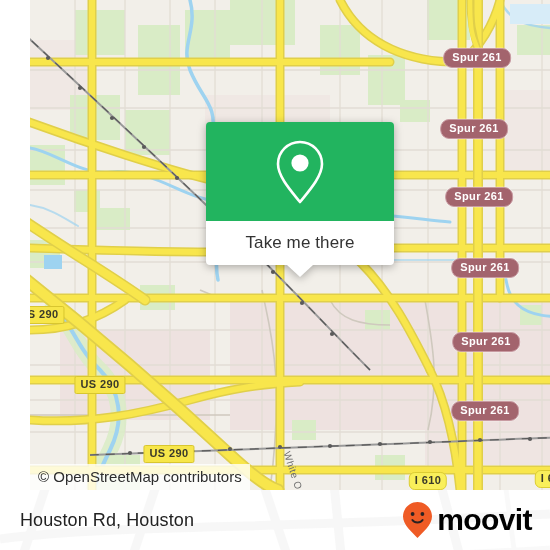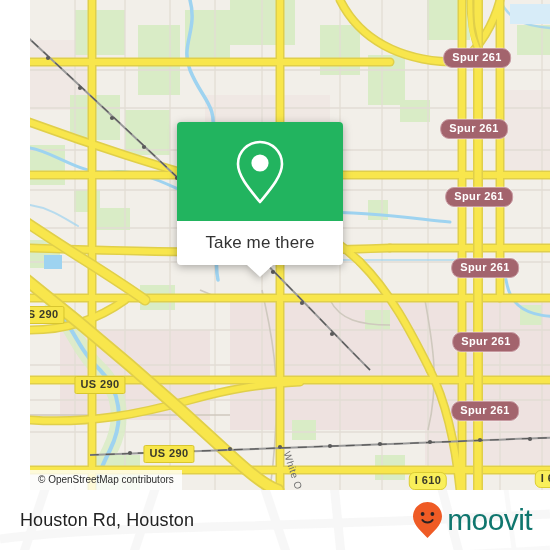"Take me there" .popup { left: 177px -> 206px; width: 166px -> 188px }
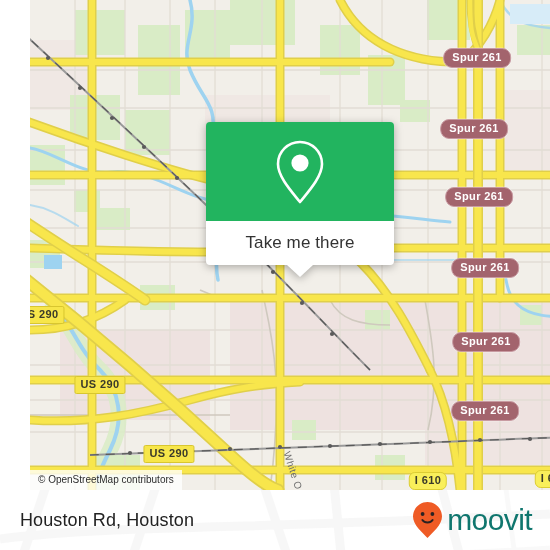"© OpenStreetMap contributors" .attrib { font-size: 10px -> 15px }
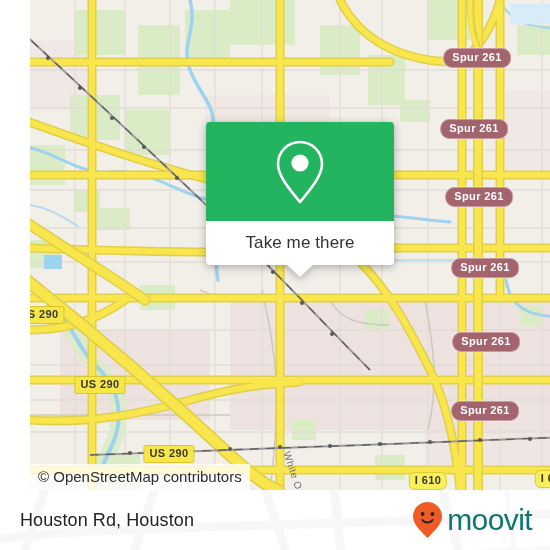"moovit" .logo-word { color: #0f766e -> #000000; font-weight: normal -> bold }
